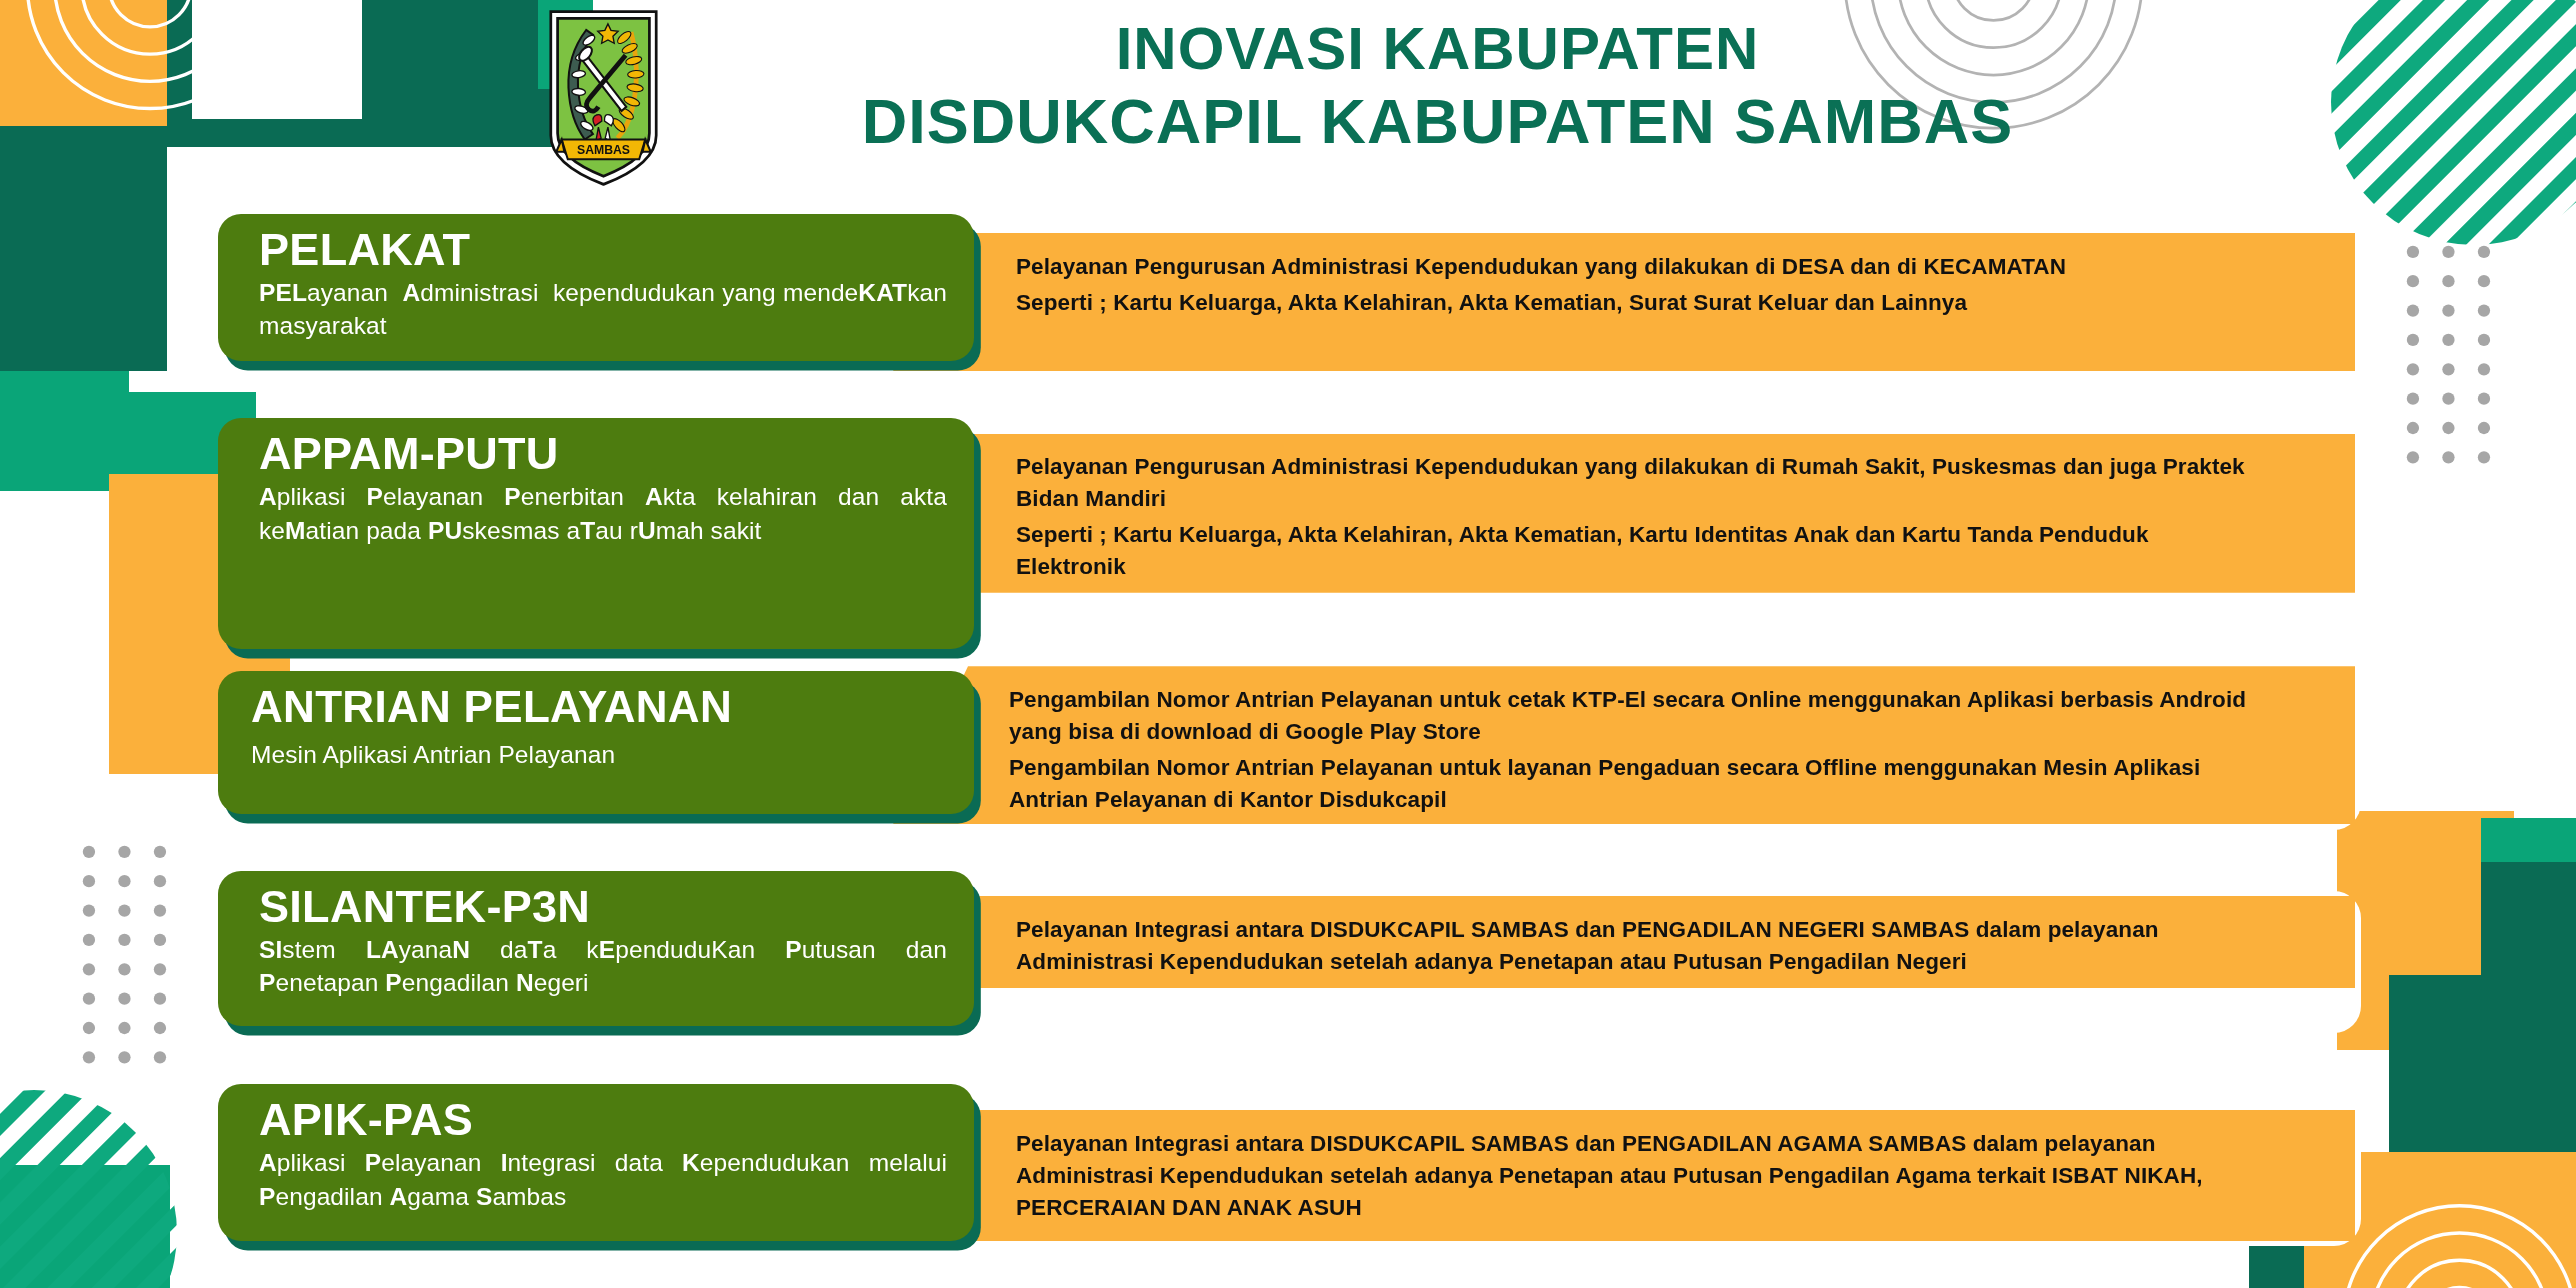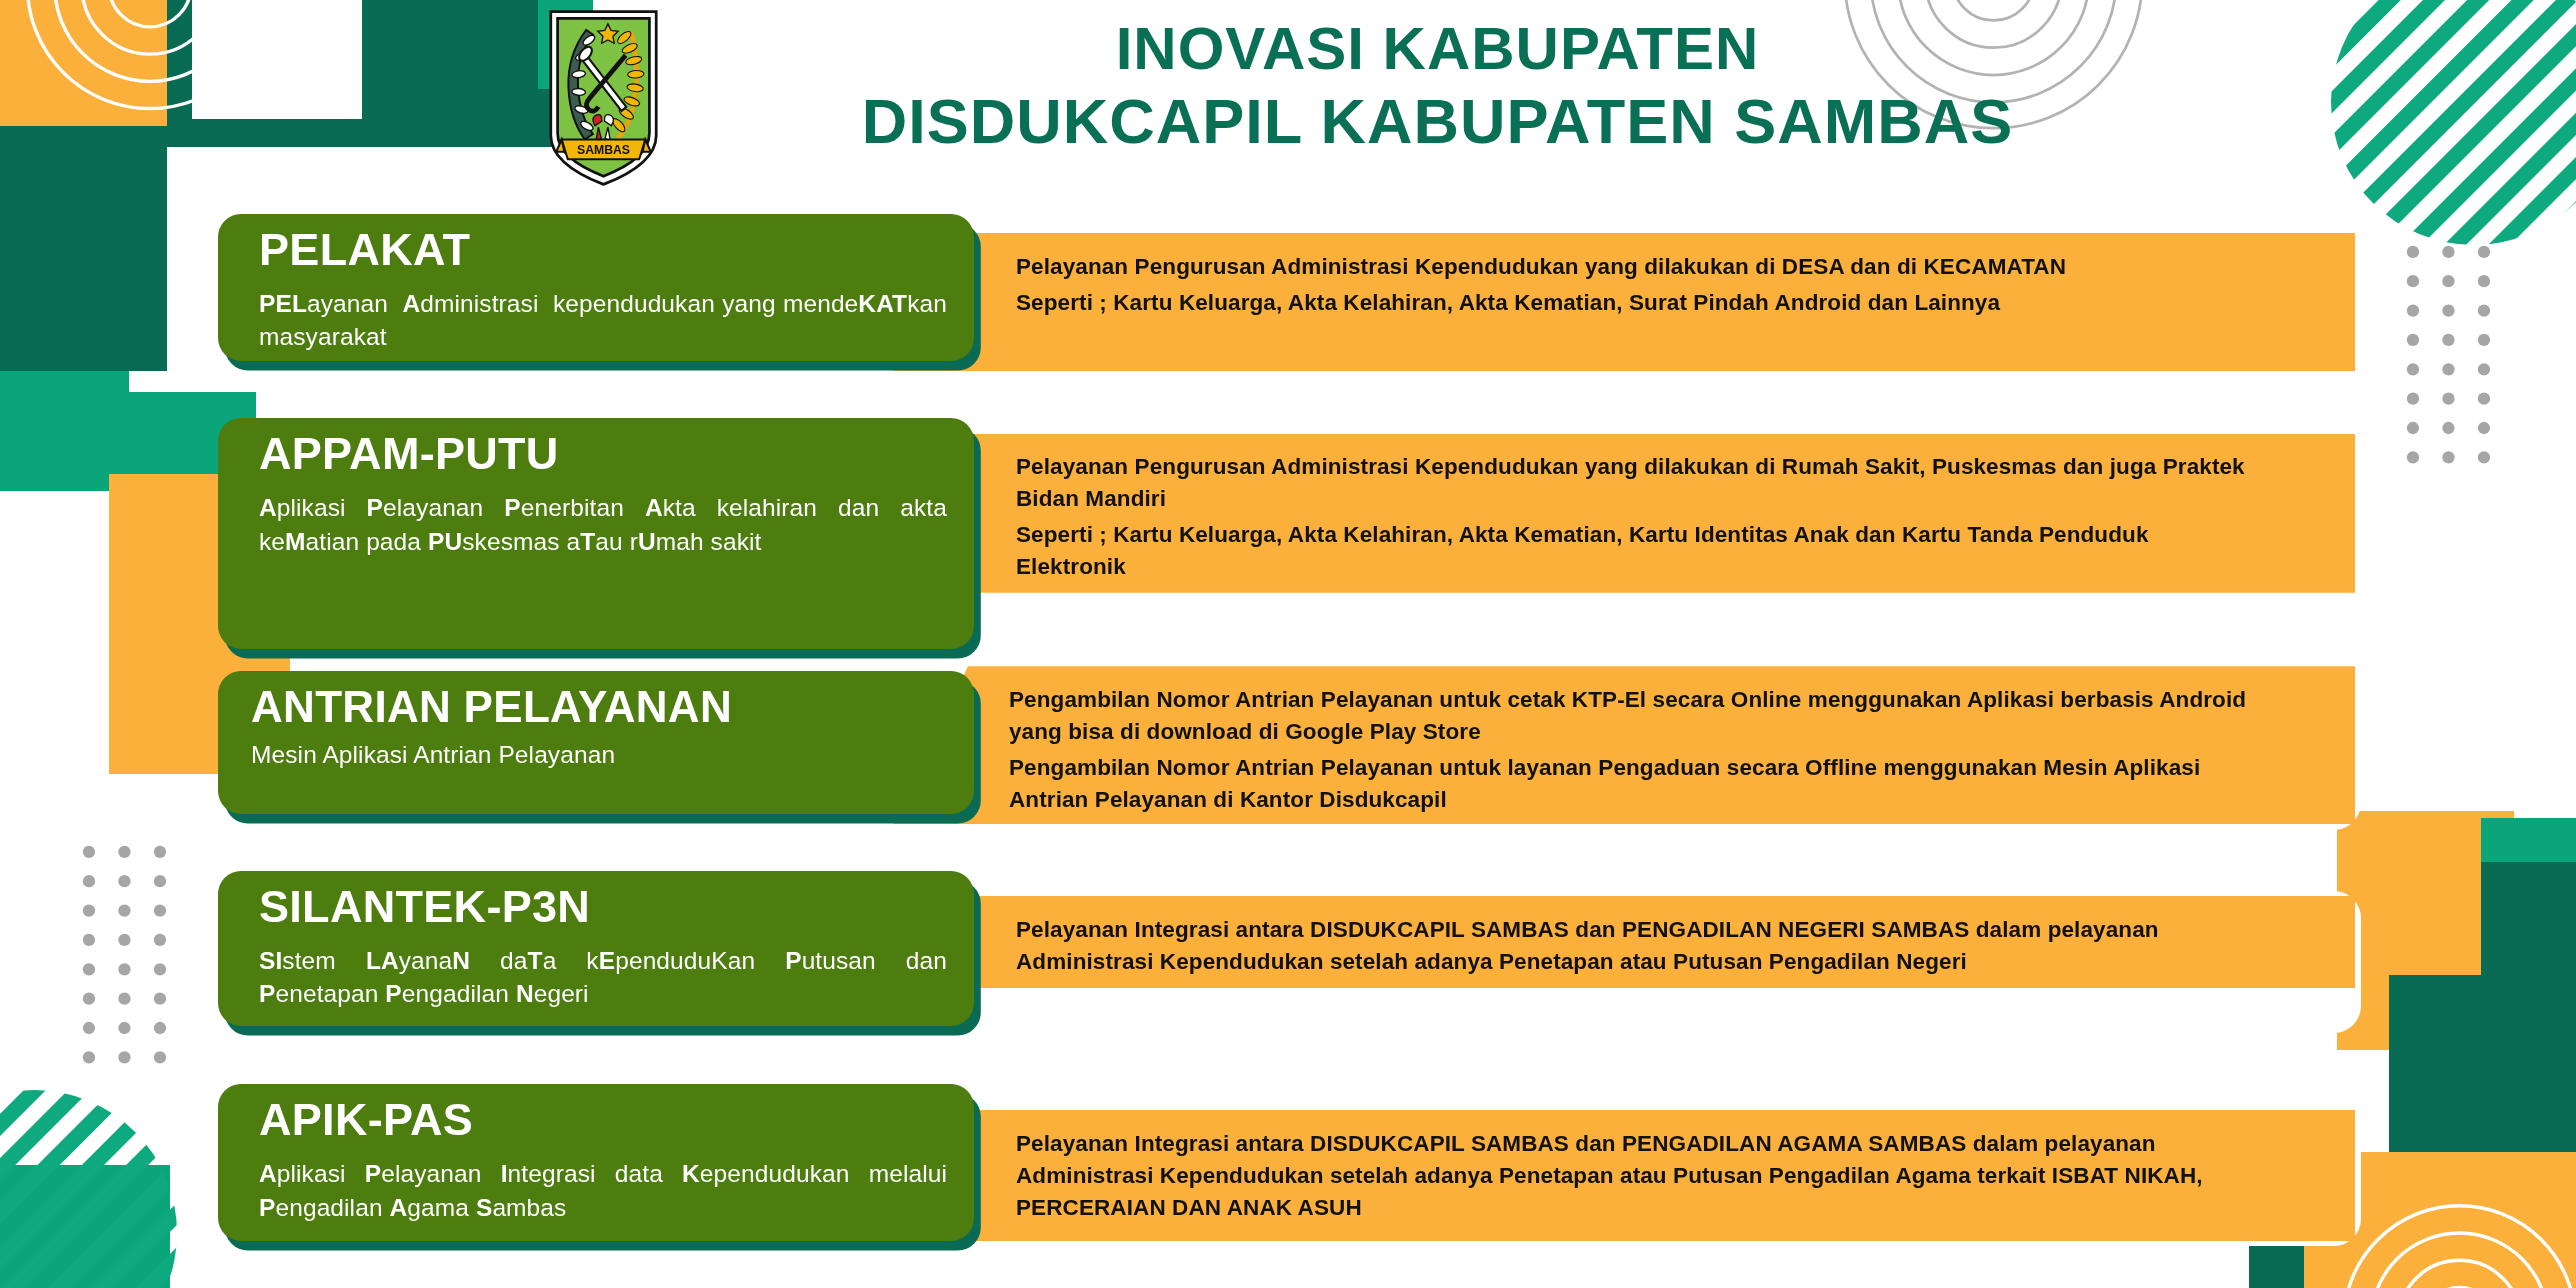"PELayanan Administrasi kependudukan yang" .gcard-sub { margin-top: 12px -> 1px }
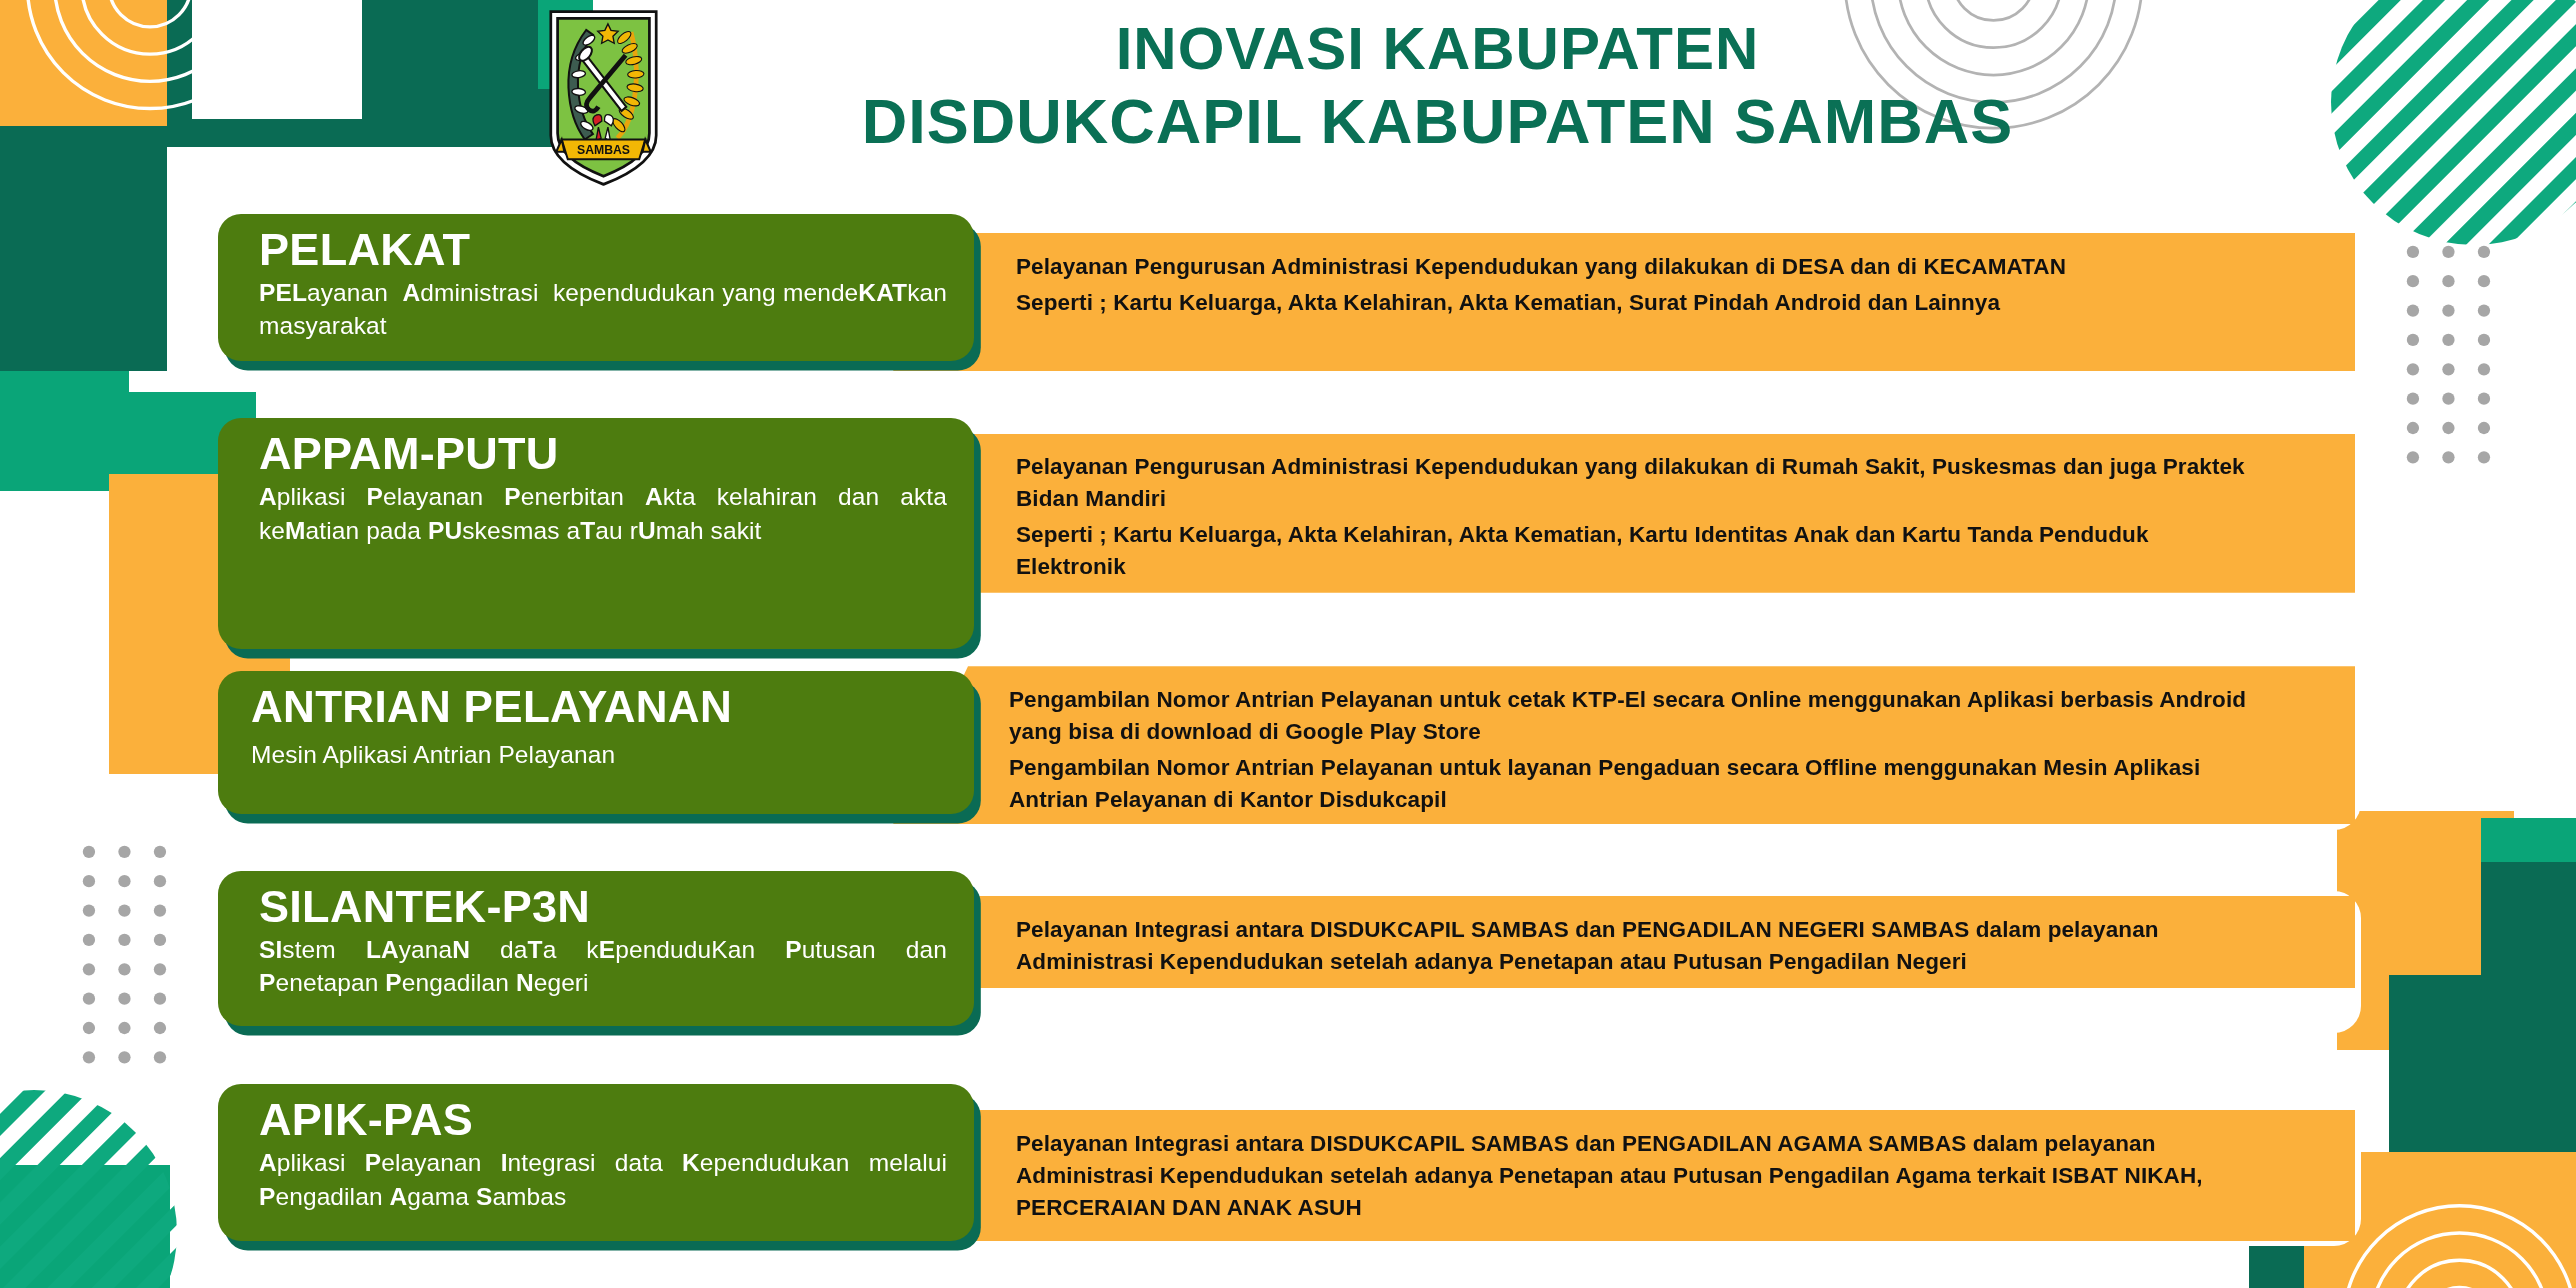"Seperti ; Kartu Keluarga, Akta Kelahiran, Akta Kematian, Surat" p { text: Pindah Android -> Surat Keluar }
